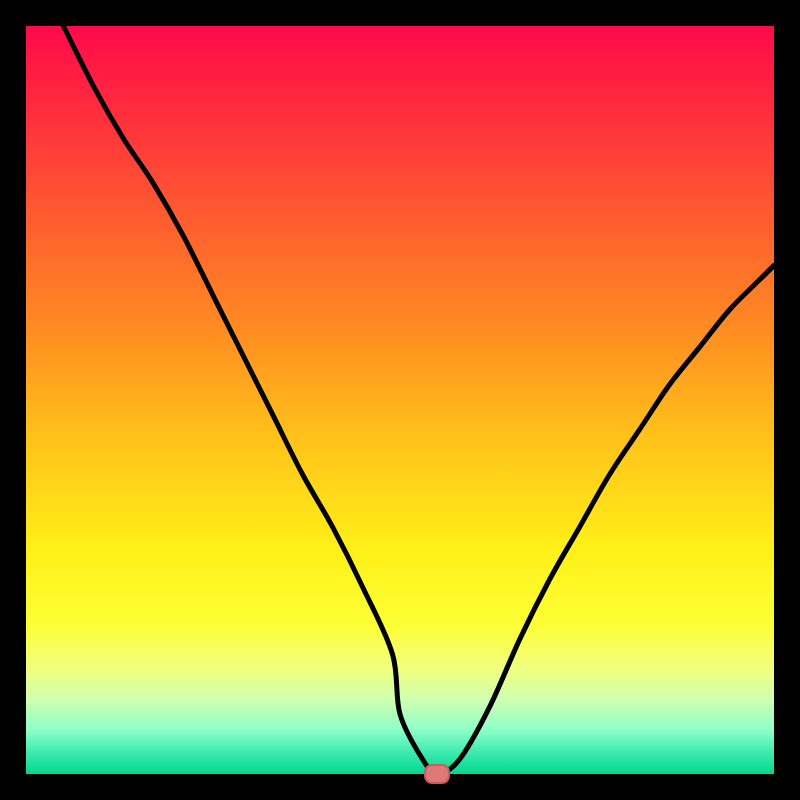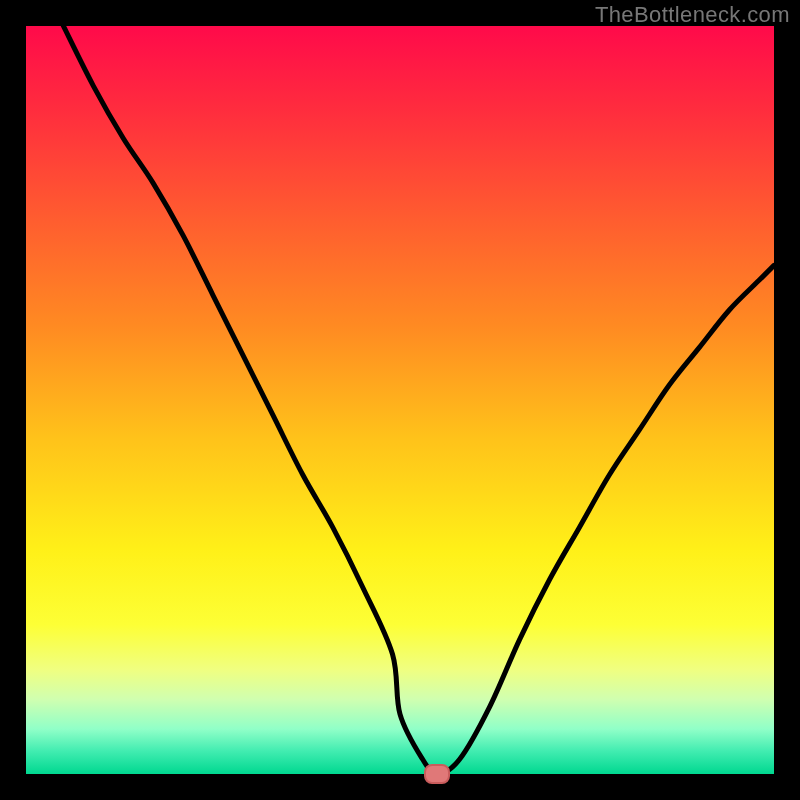"TheBottleneck.com" div.watermark { html: <div>TheBottleneck.com</div> -> none }
